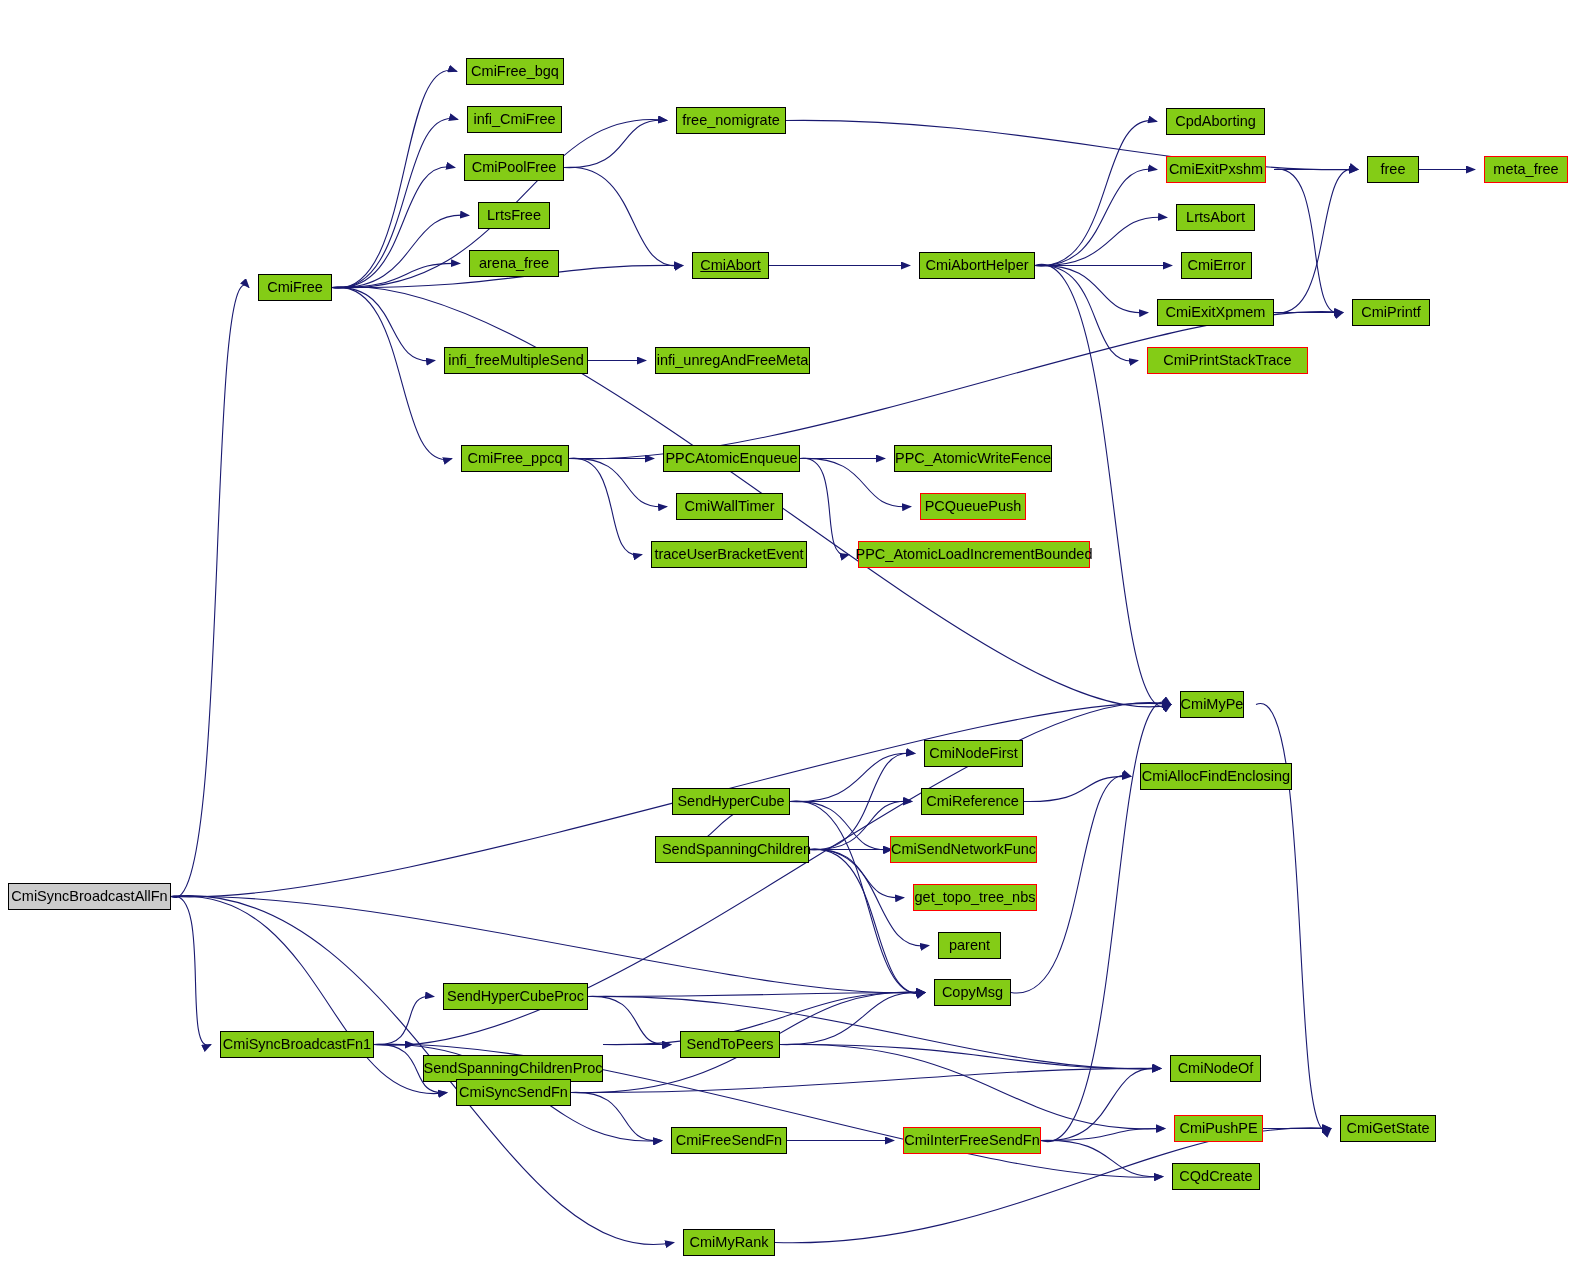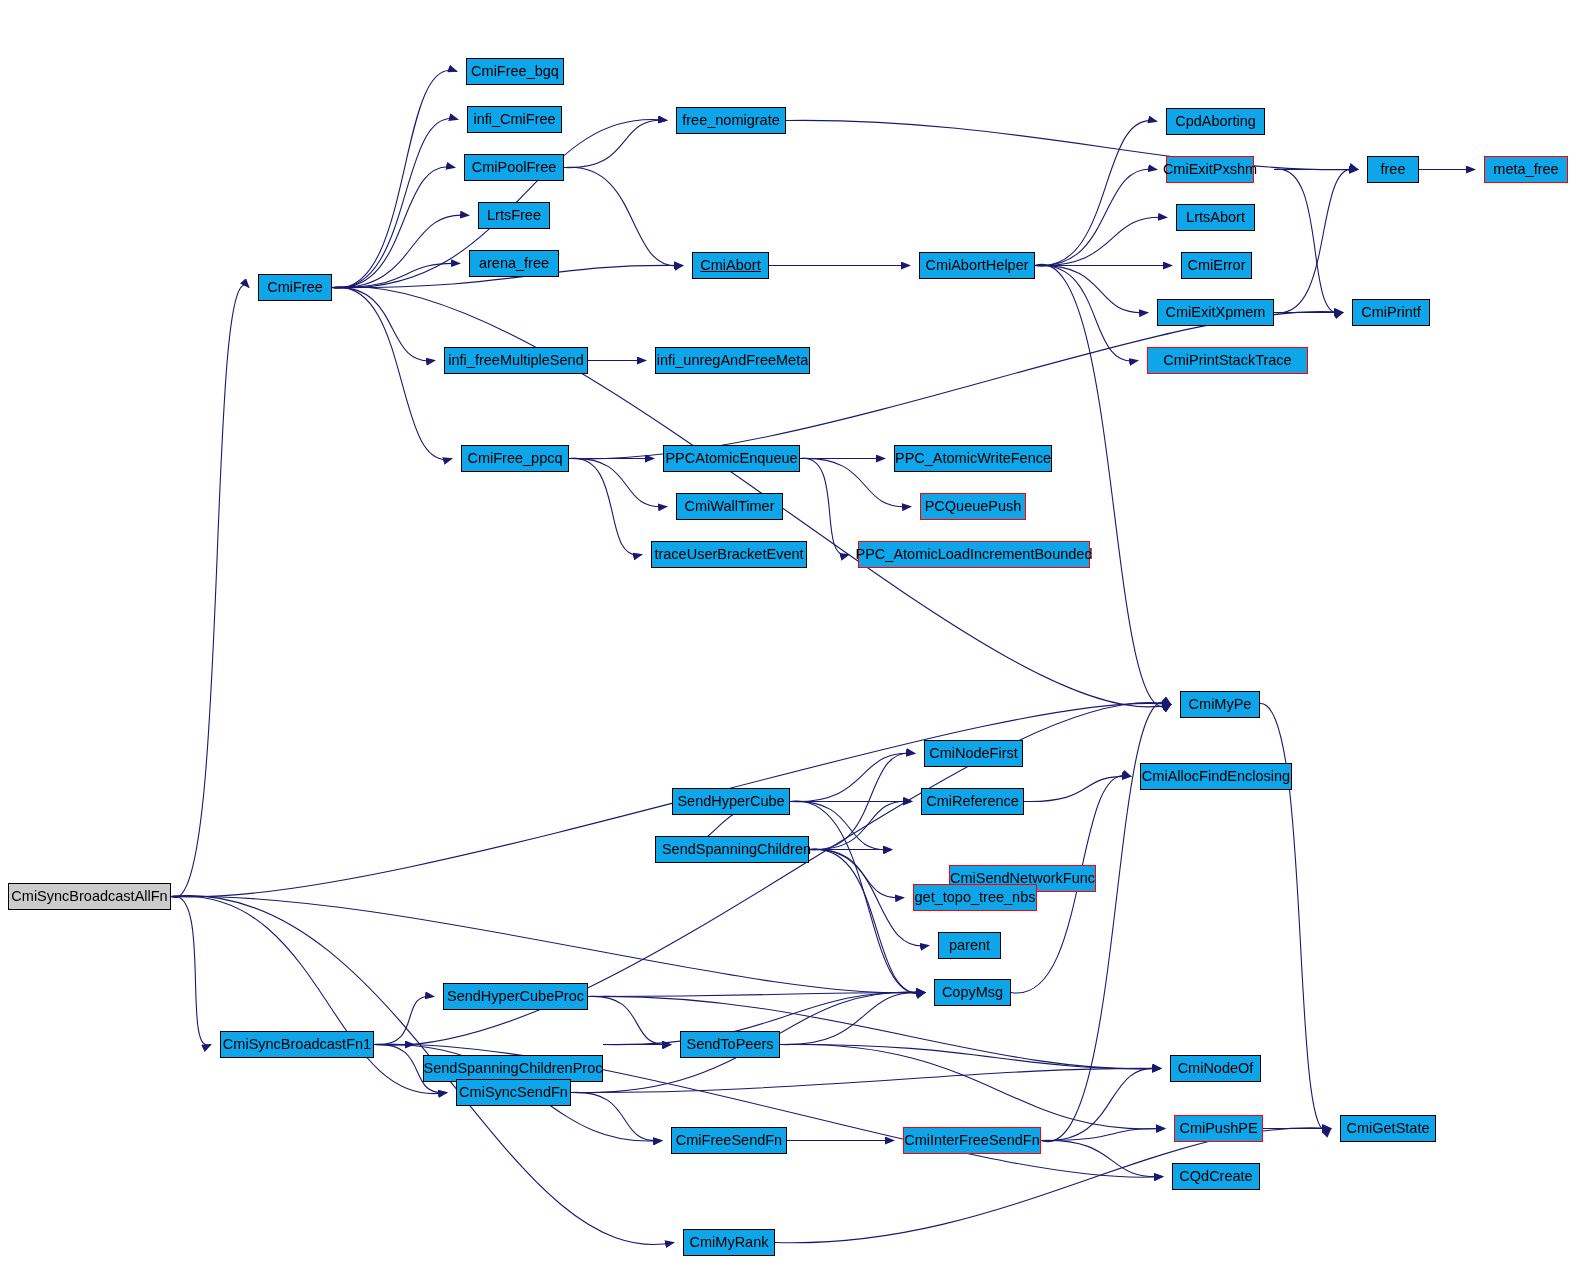"CmiFree_bgq" .node { background: #0ea5e9 -> #84cc16 }
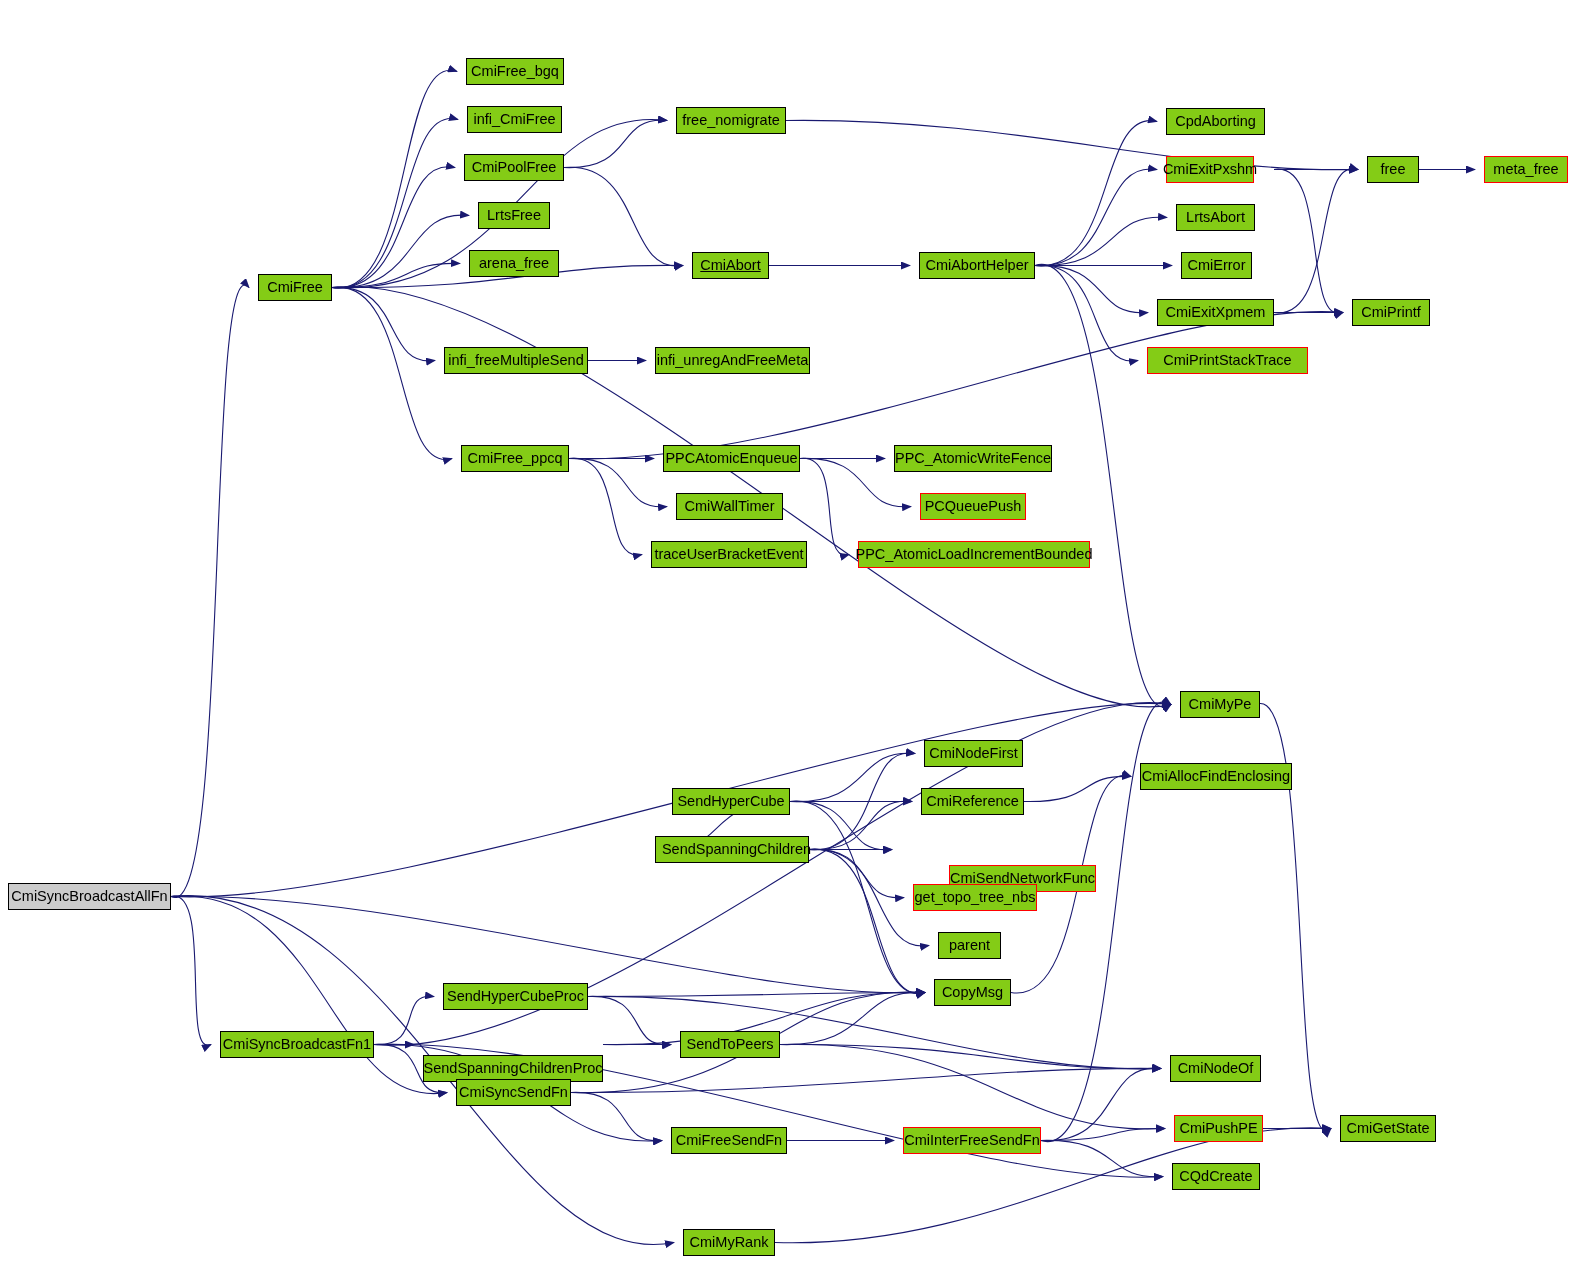"CmiExitPxshm" div.node { width: 88px -> 100px }
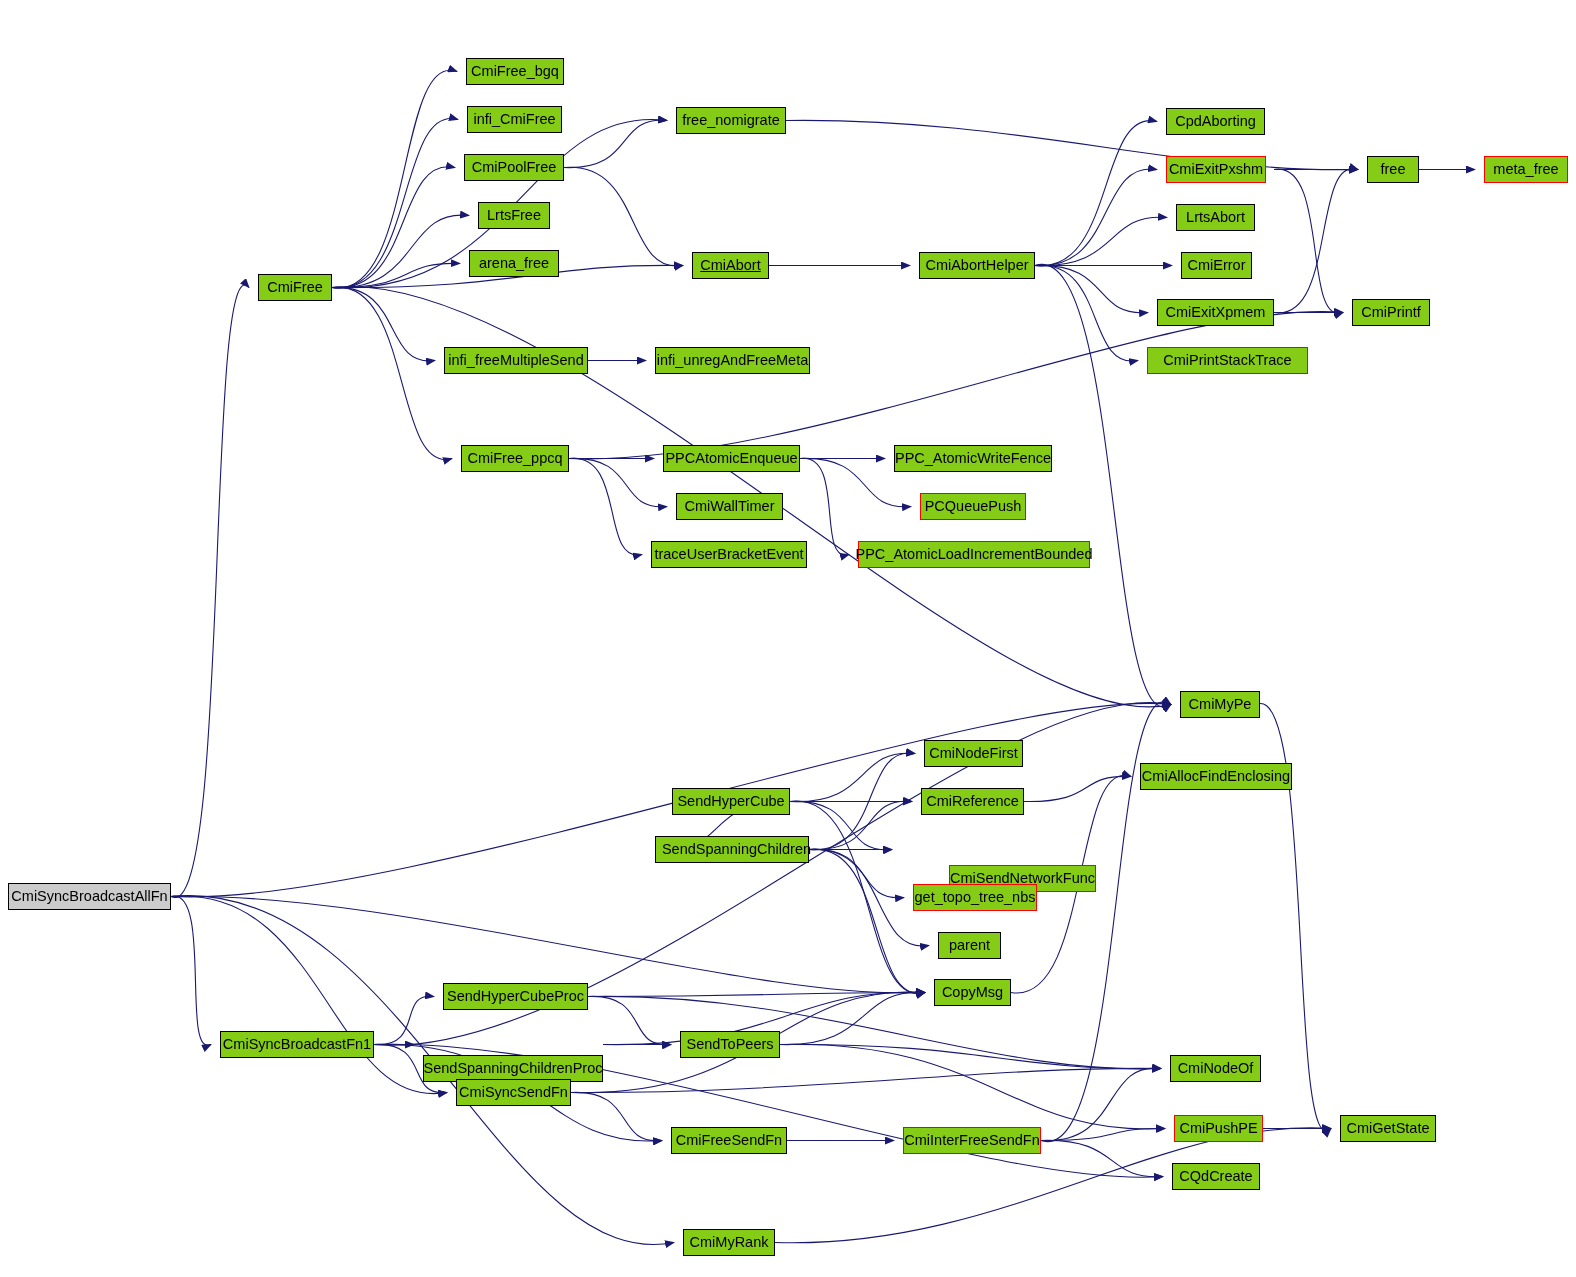"CmiMyPe" div.node { width: 80px -> 64px }
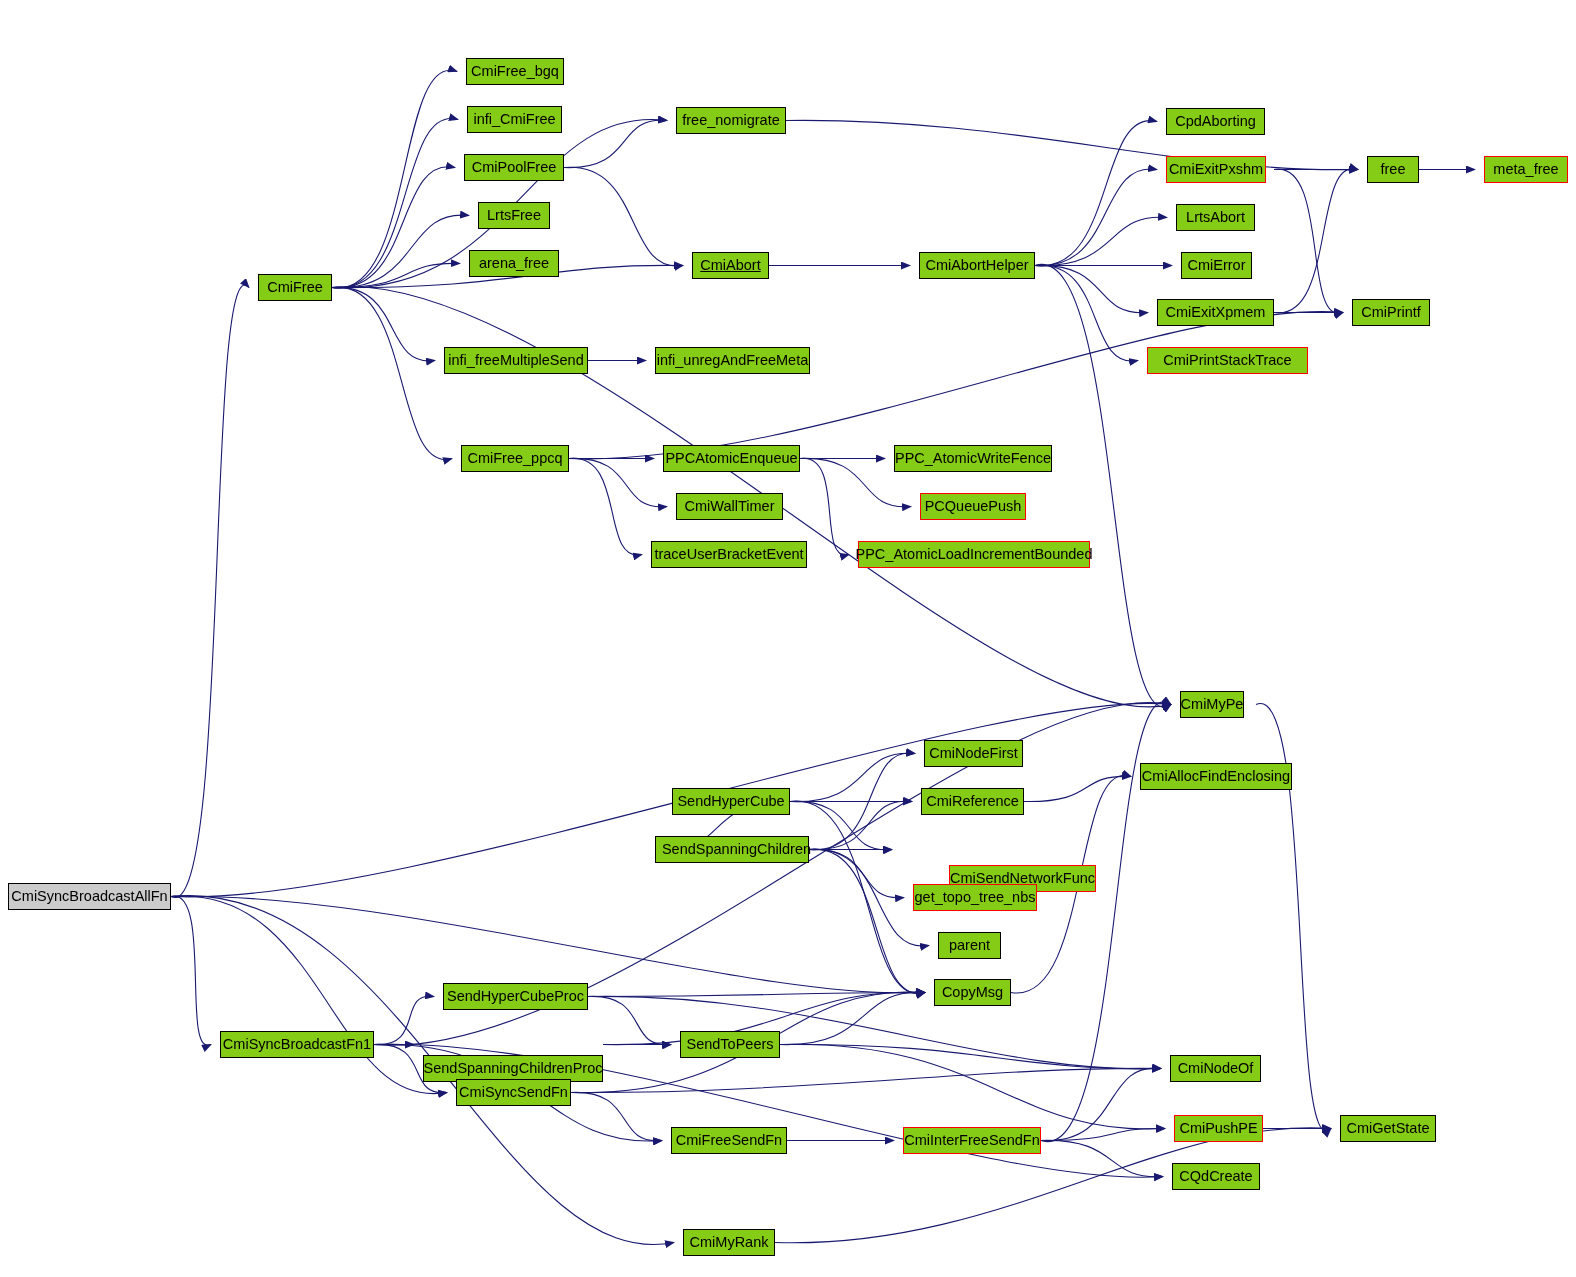"CmiSendNetworkFunc" div.node { left: 949px -> 890px; margin-top: 29px -> none }
